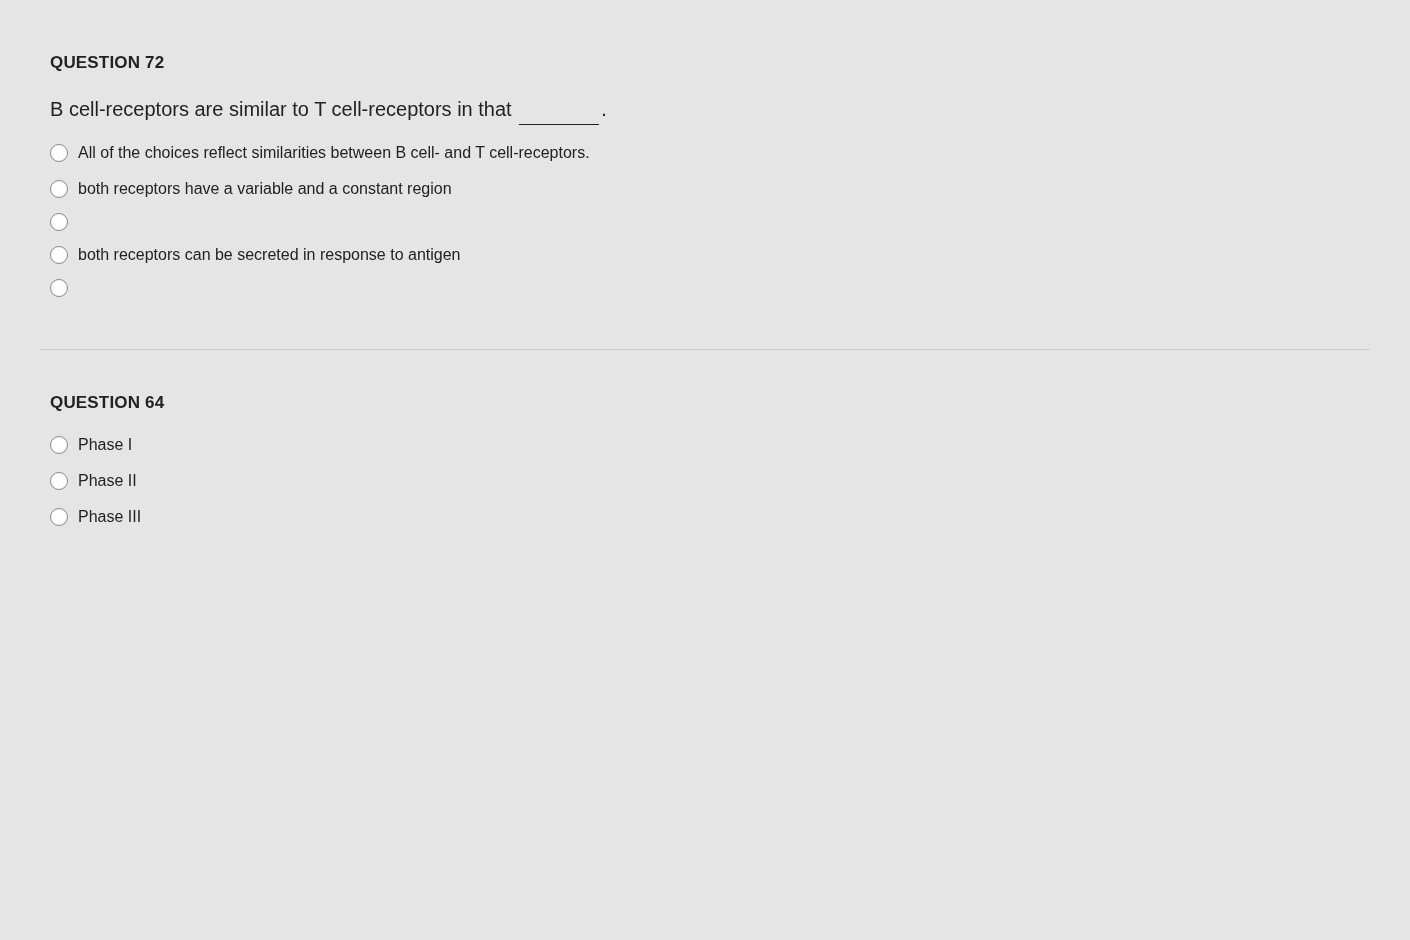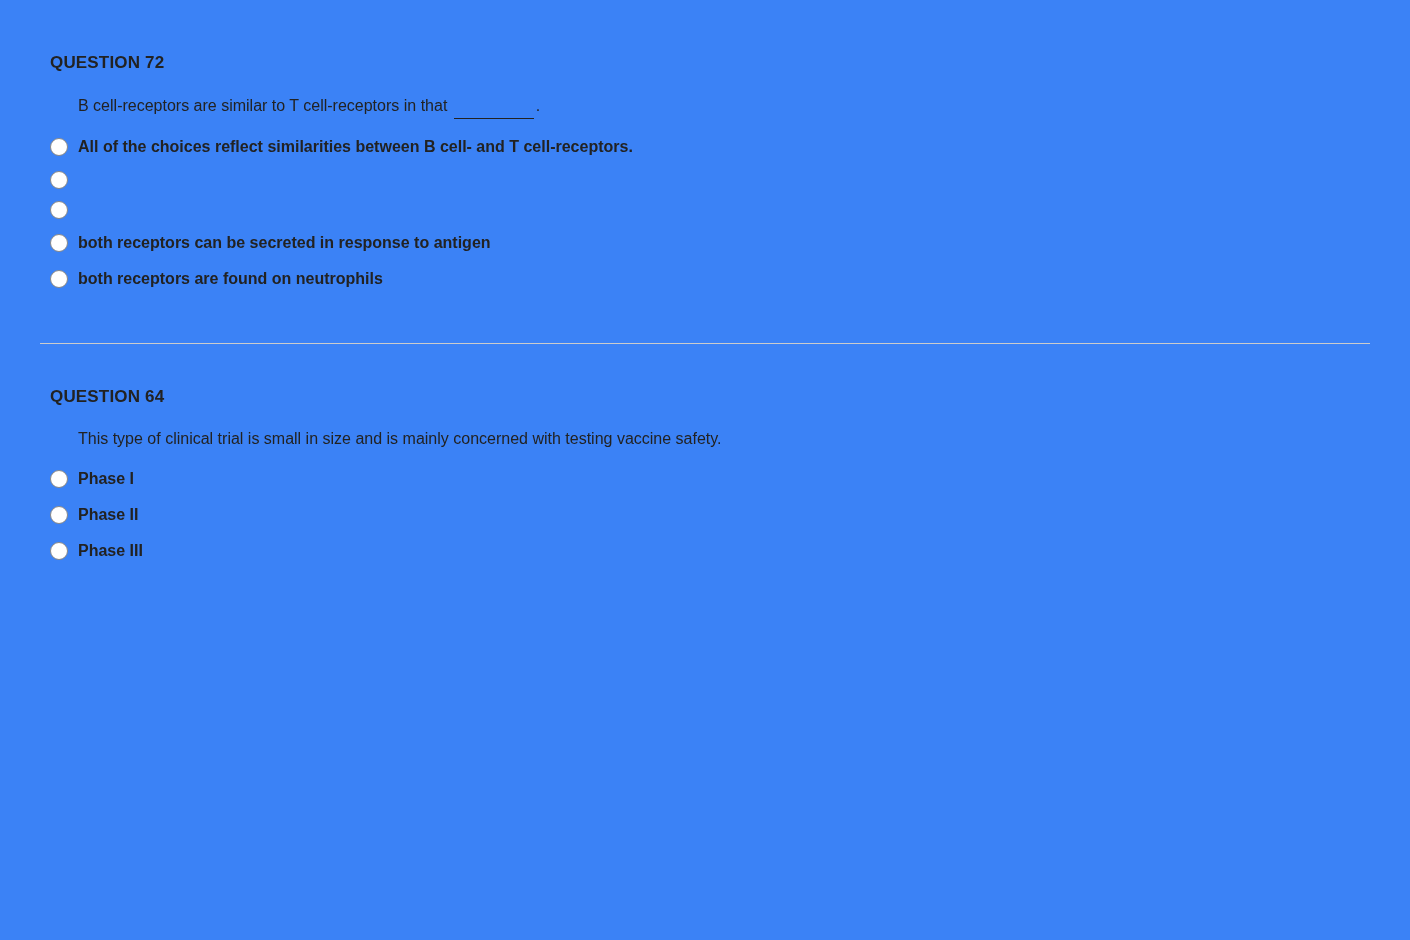"QUESTION 72" .page-container { background: #3b82f6 -> #e5e5e5 }
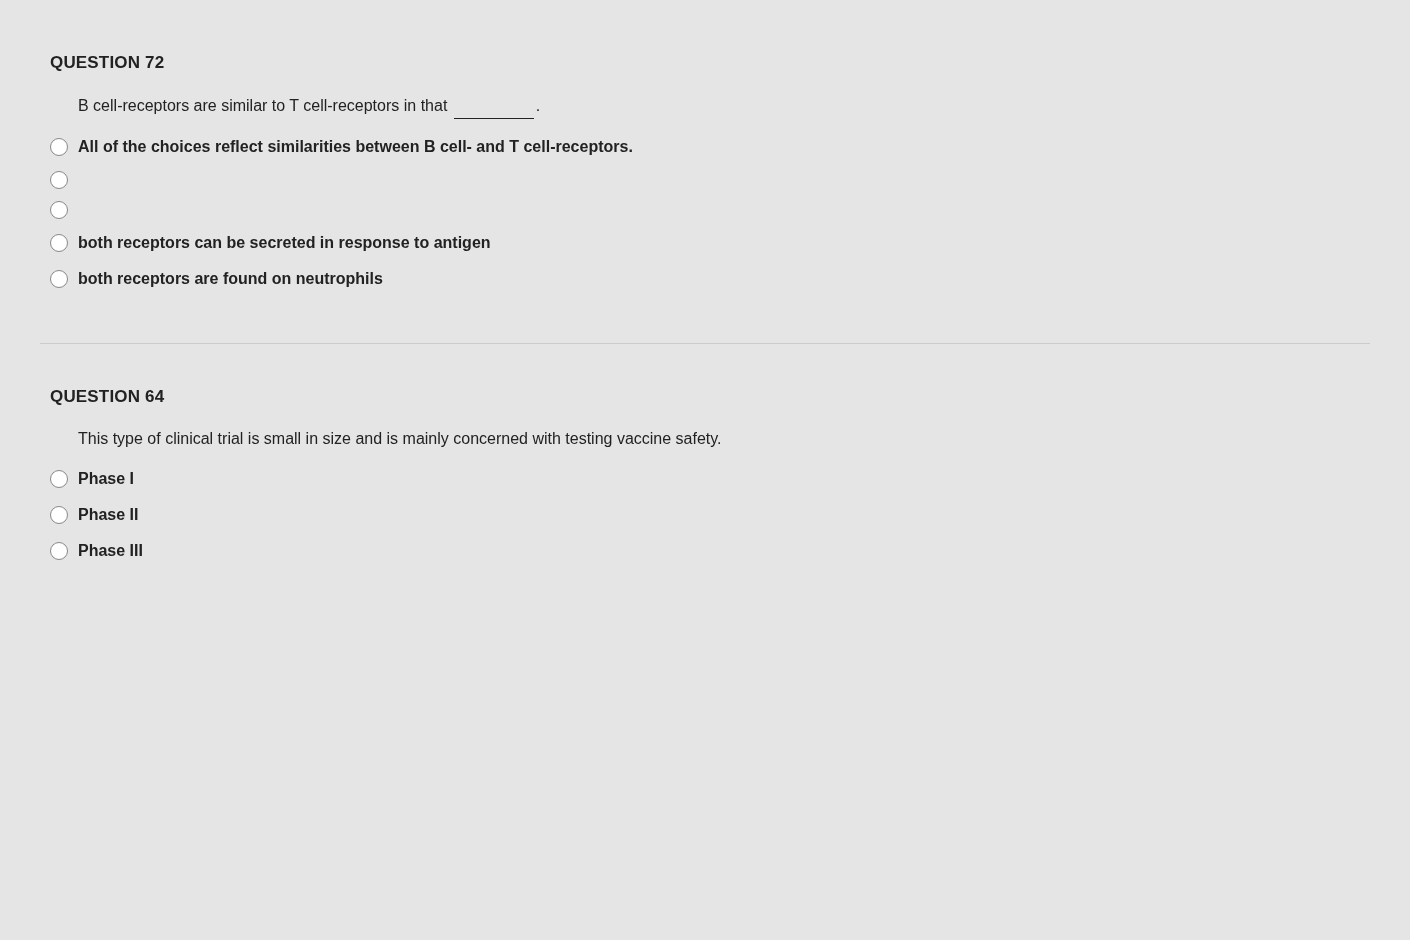"B cell-receptors are similar to" .question-text { font-size: 16px -> 20px; margin-left: 28px -> none }
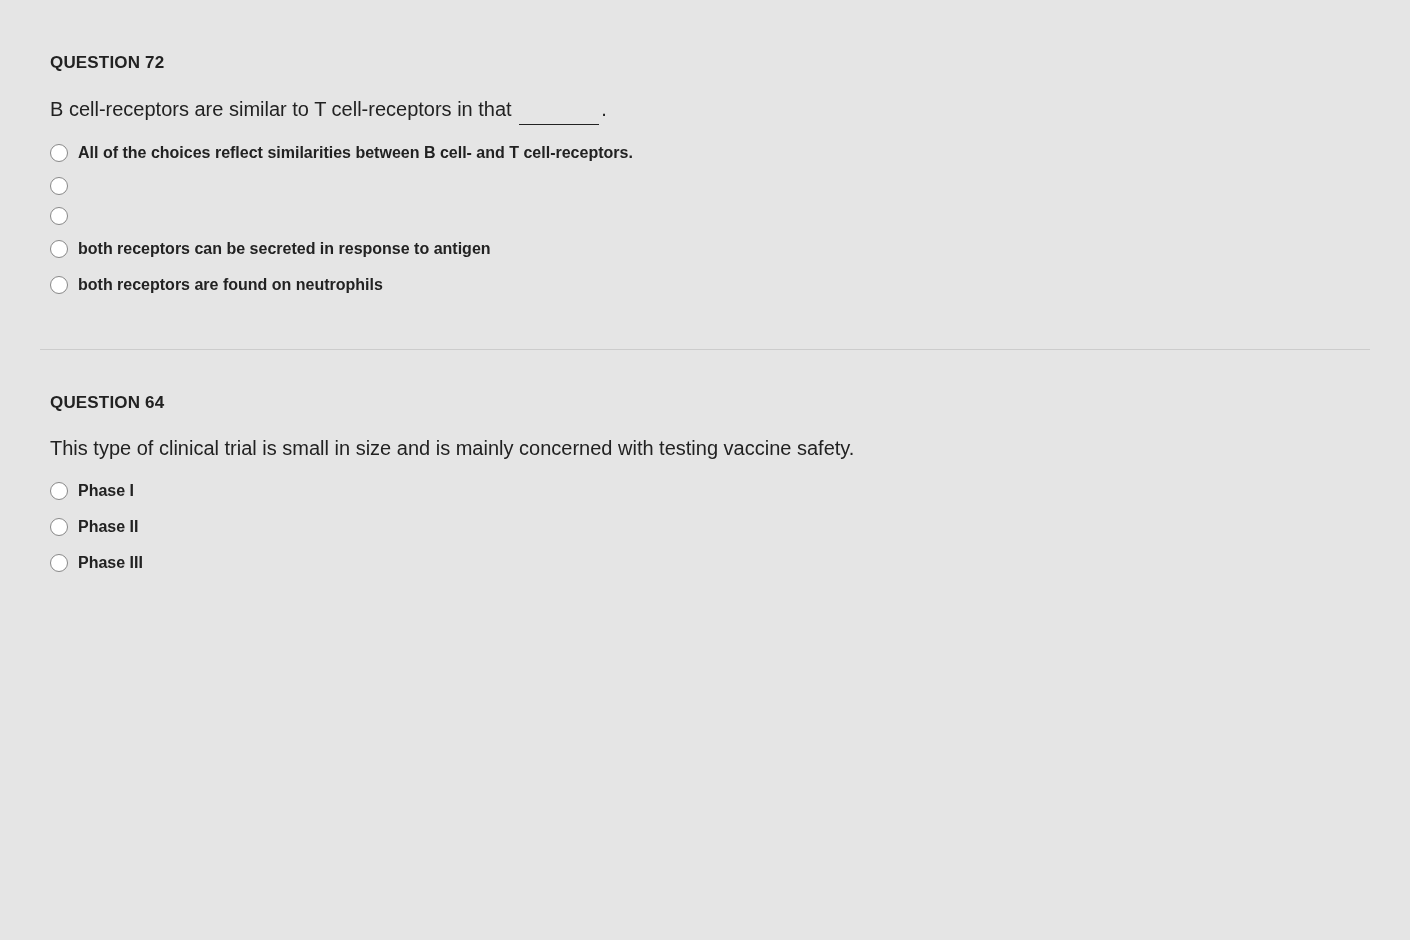"All of the choices reflect" .option-item { font-weight: bold -> none }
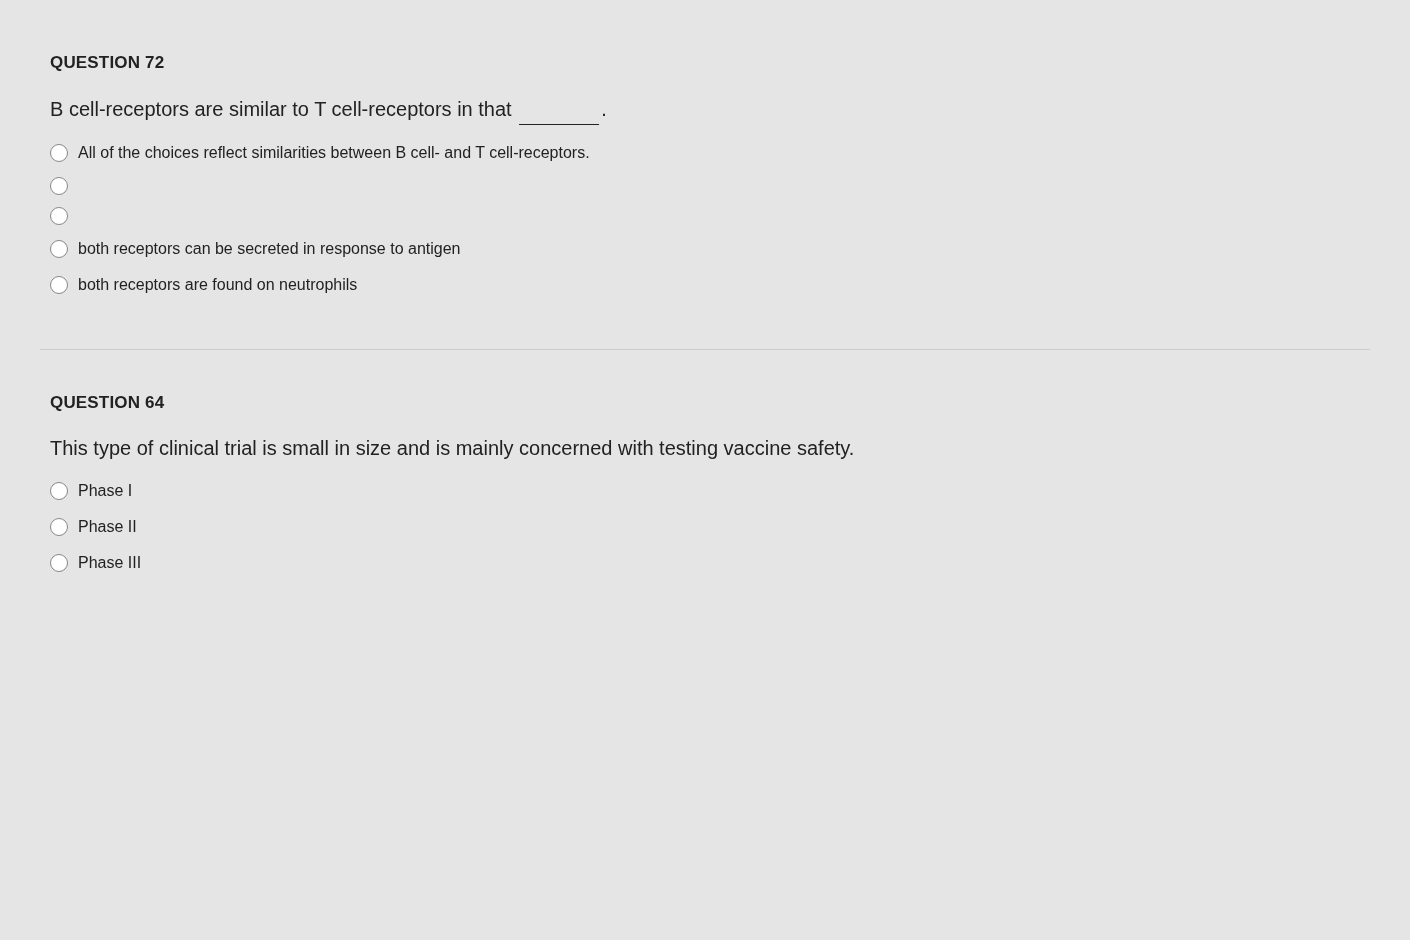"both receptors have a variable" span { html: none -> <span>both receptors have a variable and a constant region</span> }
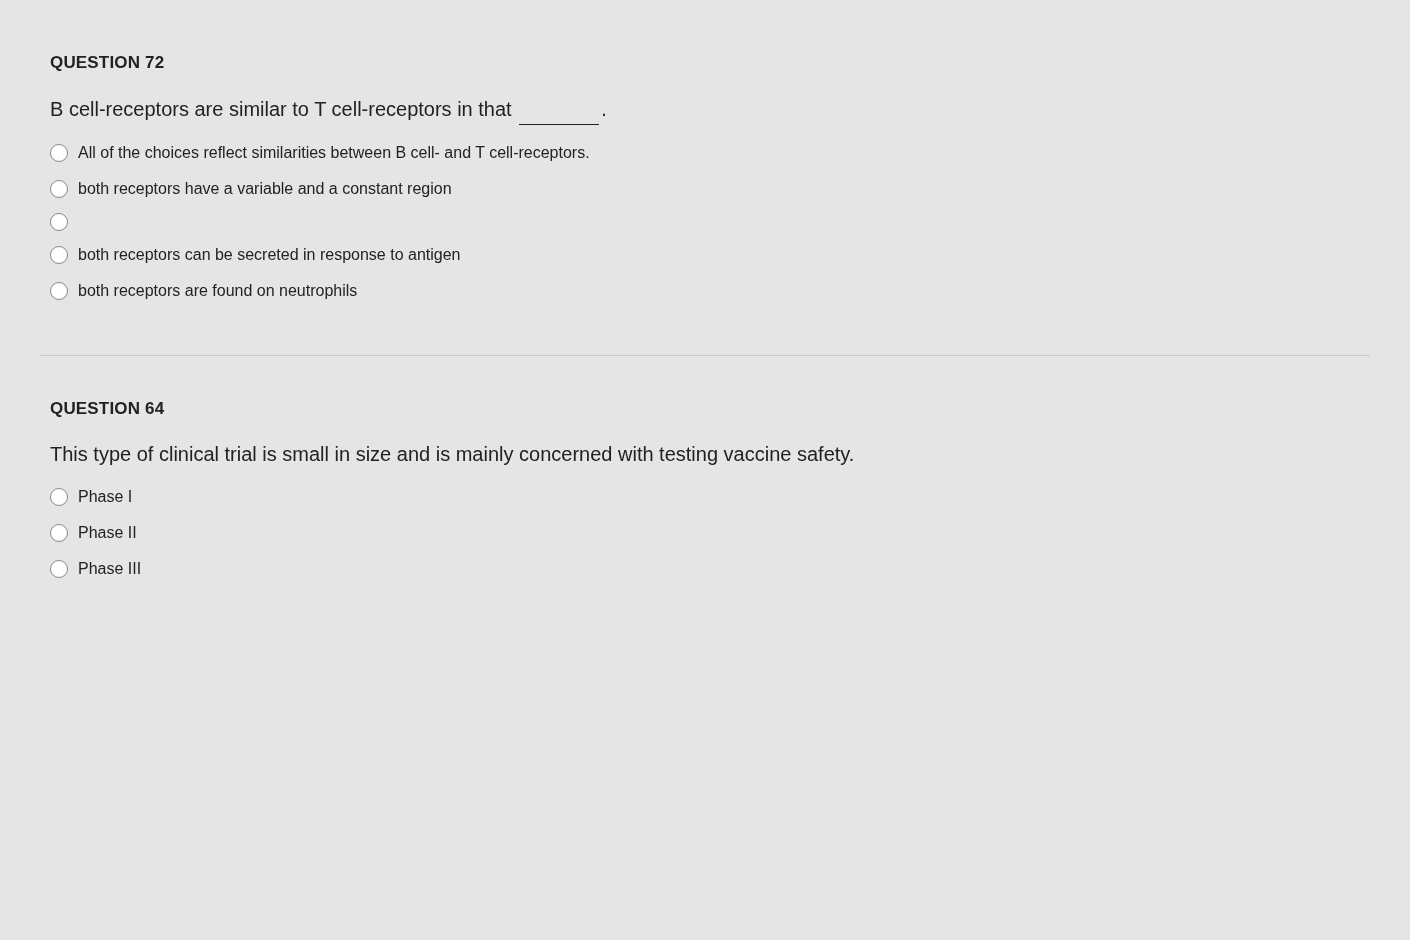"both receptors are found on" span { html: <span>both receptors are found on neutrophils</span> -> none }
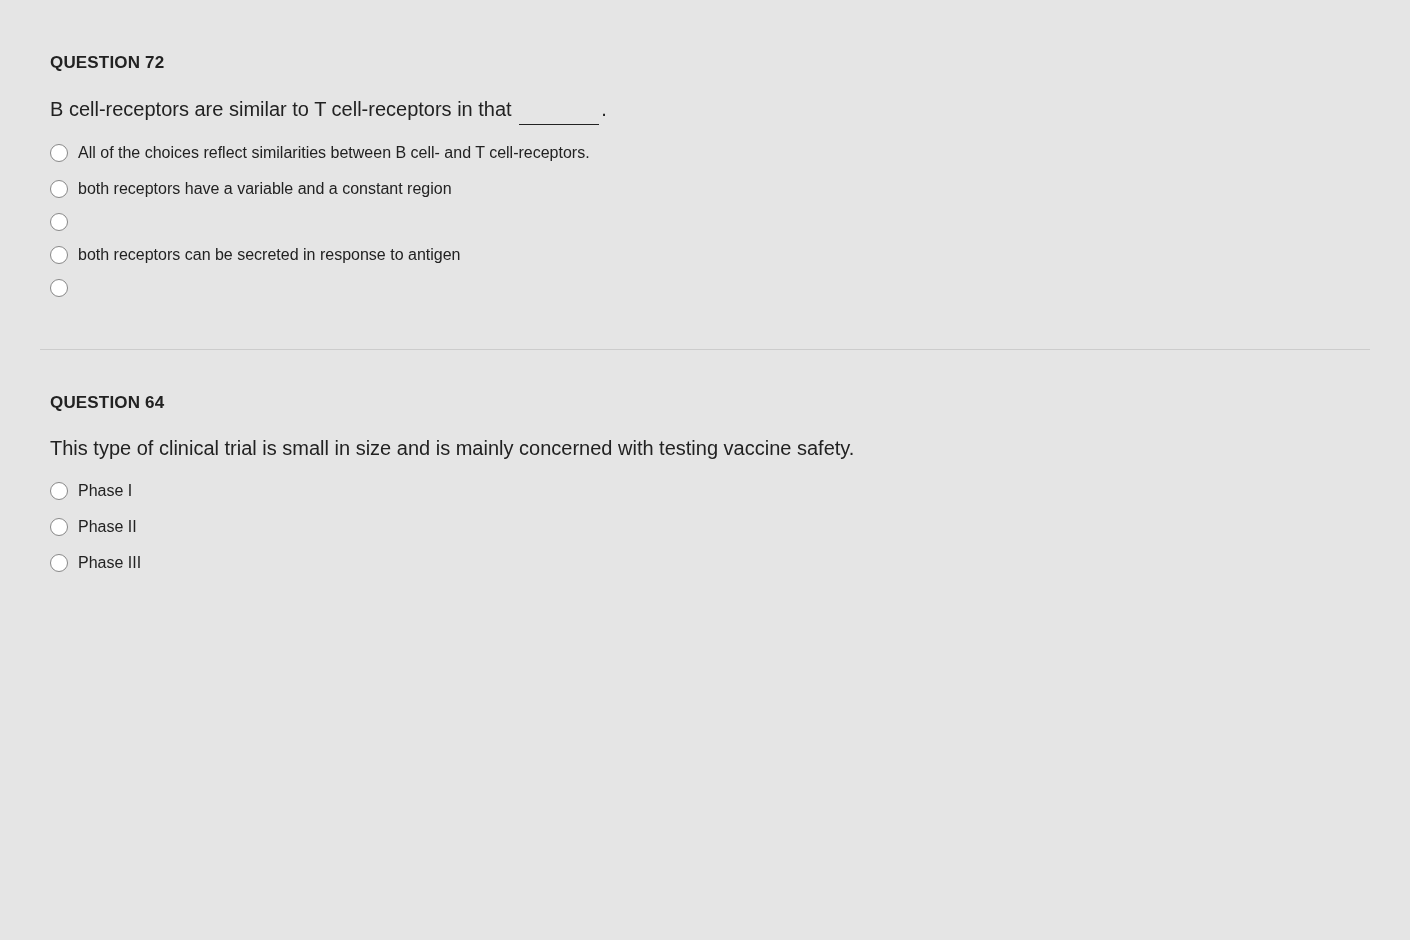"This type of clinical trial" div.question-text { html: <div> <span>This type of clinical trial is small in size and is mainly concerned with testing vaccine safety.</span> </div> -> none }
